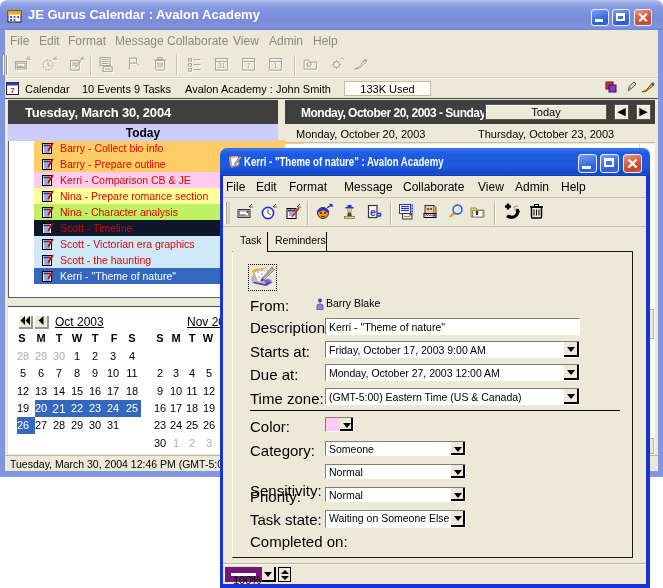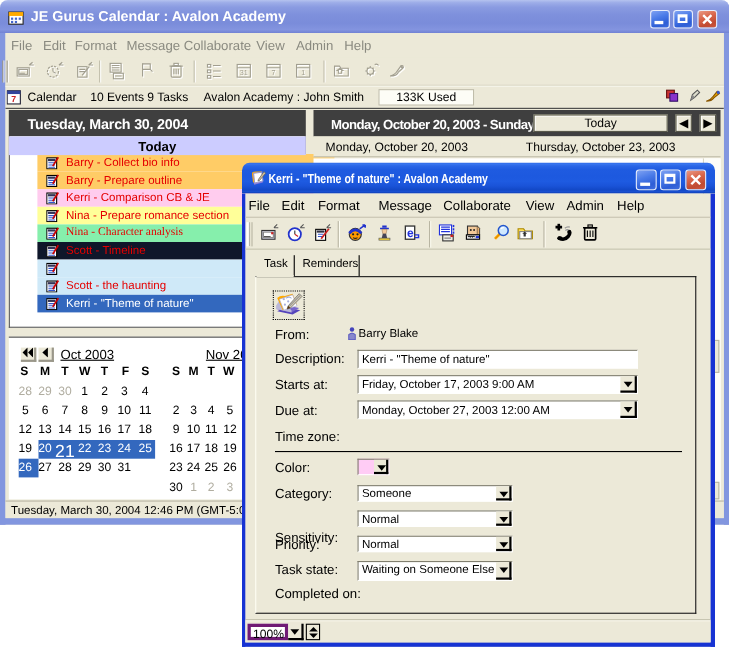"Nina - Character analysis" div.trow { background: #86efac -> #bef264; font-family: Liberation Serif, serif -> none }
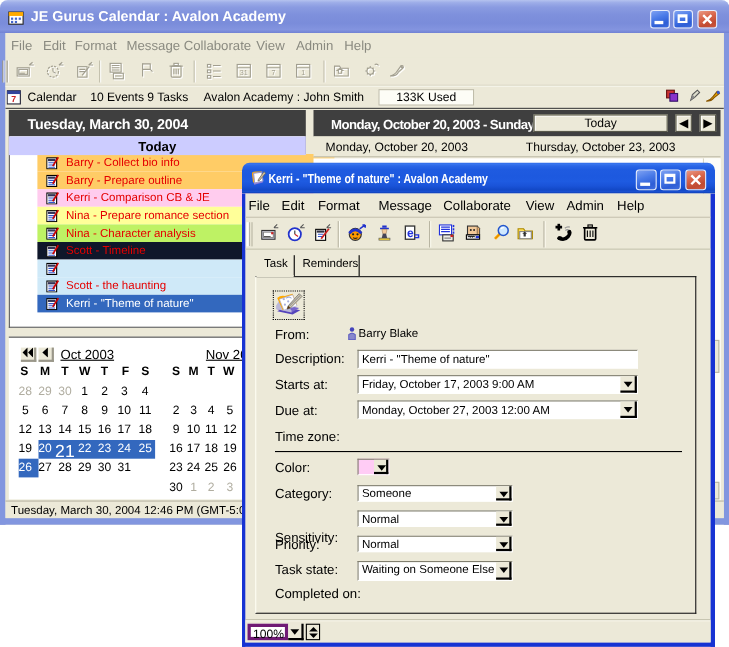"Scott - Victorian era graphics" span.ttext { html: none -> <span>Scott - Victorian era graphics</span> }
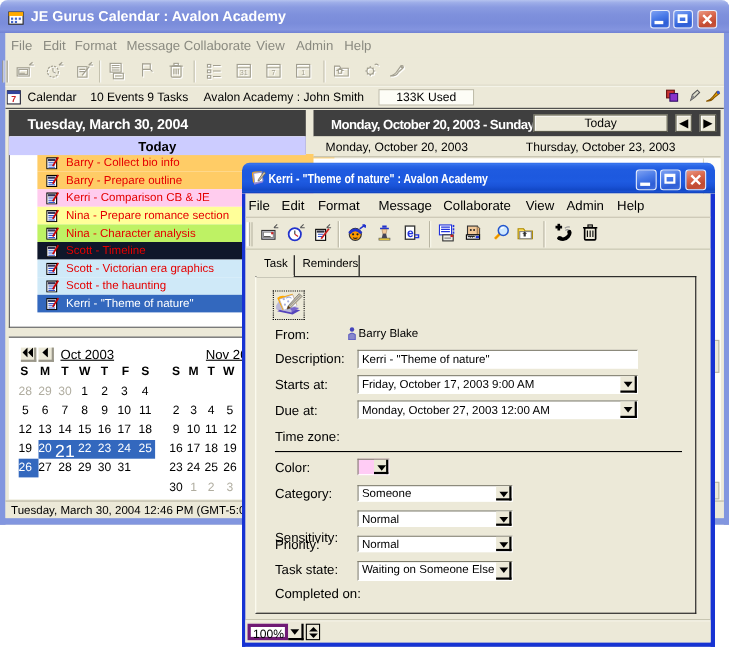"From:" .flabel { font-size: 12px -> 15px }
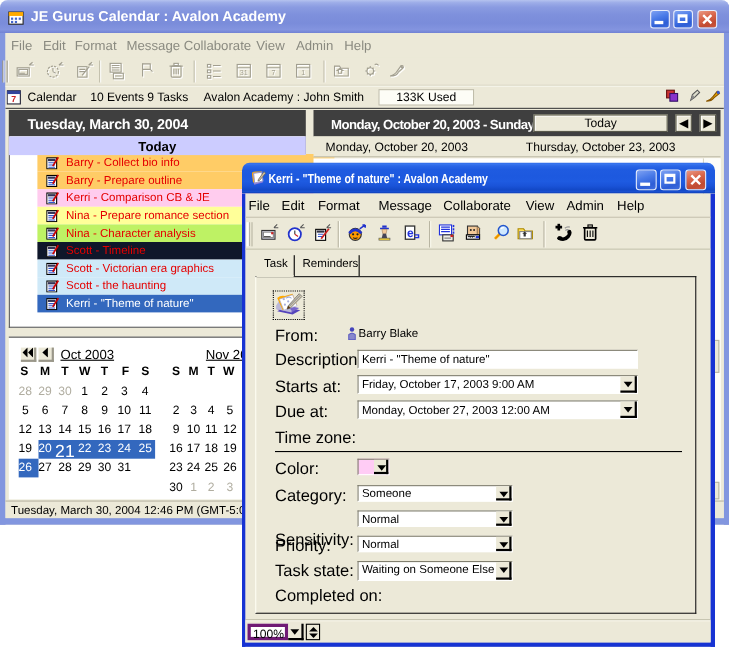"(GMT-5:00) Eastern Time (US &" div.finput { html: none -> <div> <span>(GMT-5:00) Eastern Time (US &amp; Canada)</span> <span></span> </div> }
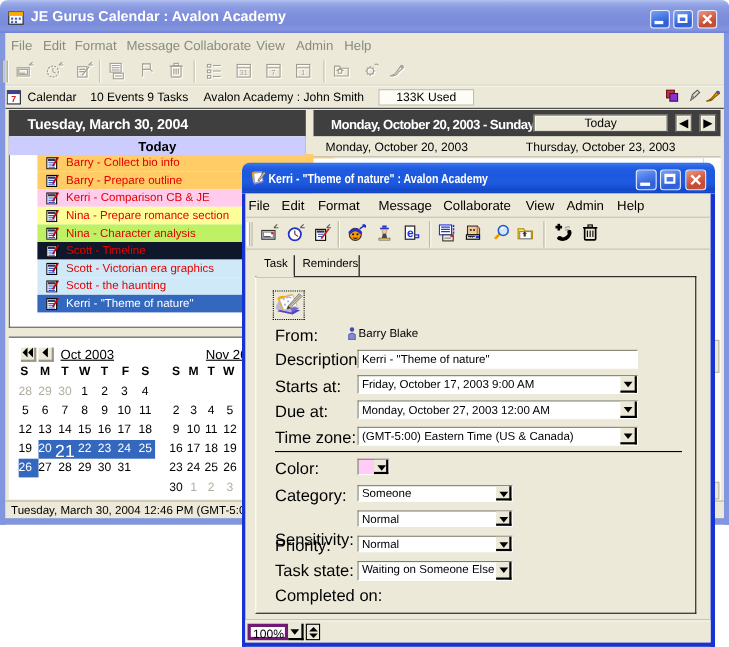"21" div { font-size: 16px -> 12px }
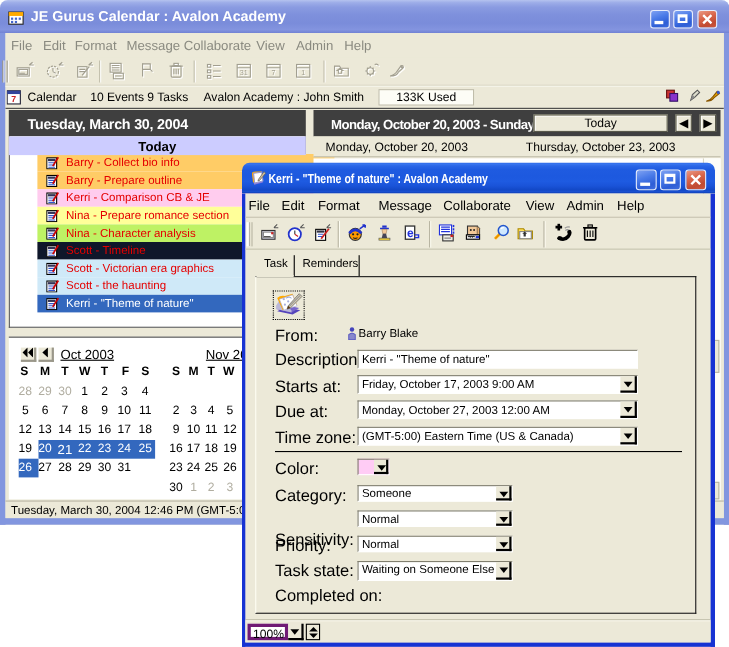"100%" div { border: 3px solid #701a75 -> 6px solid #701a75 }
